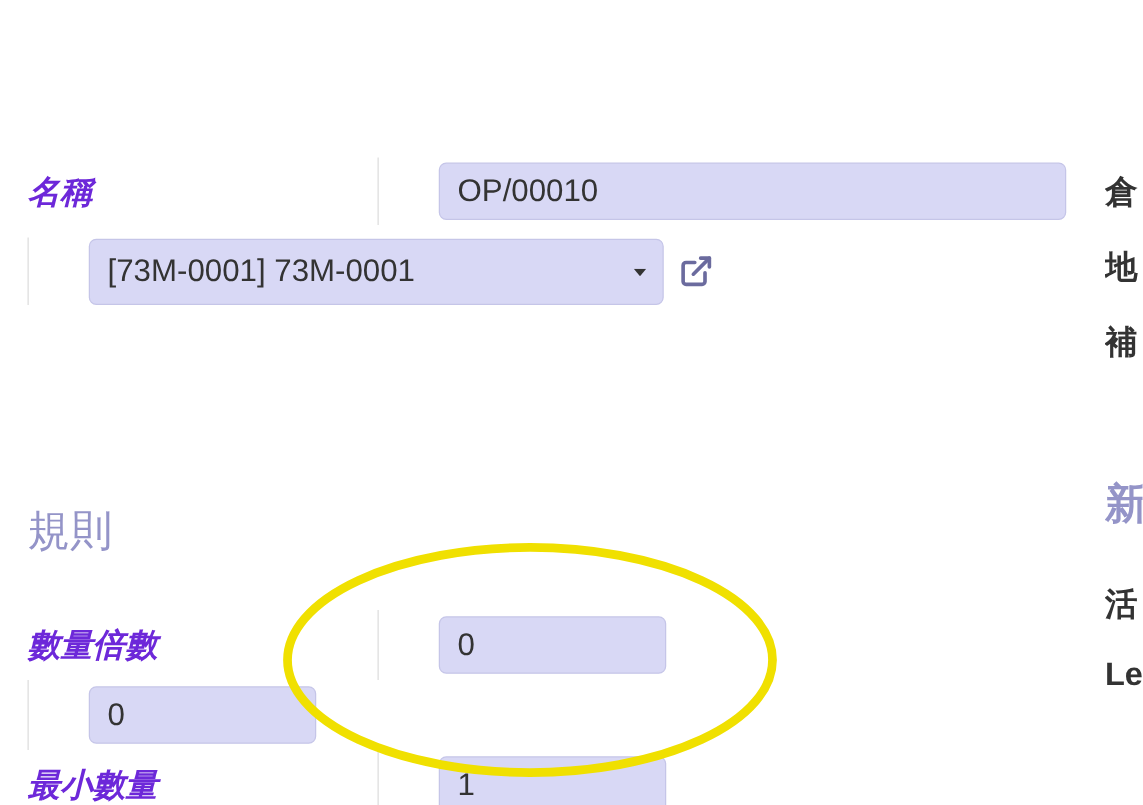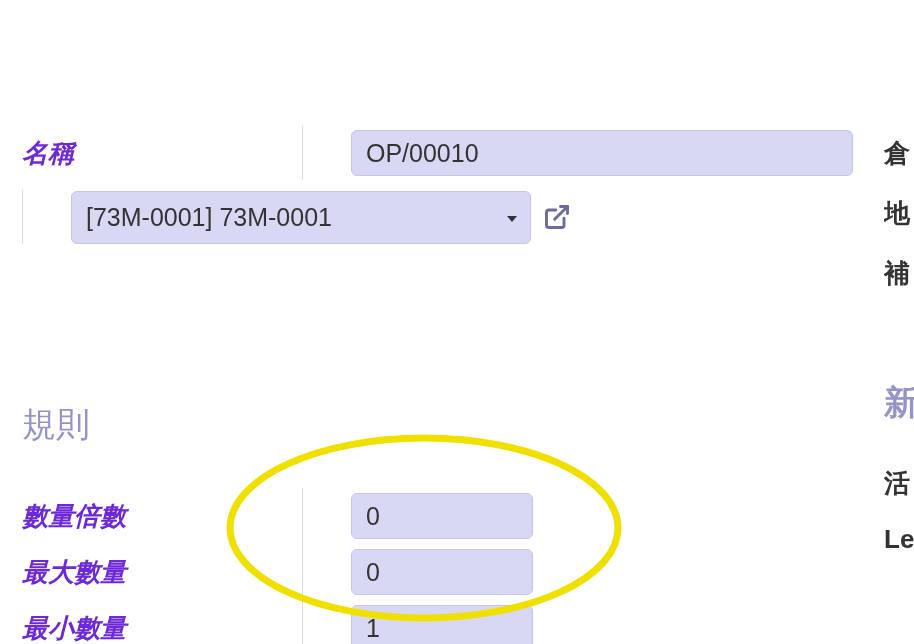"最大數量" div.label-col { html: <div>最大數量</div> -> none }
